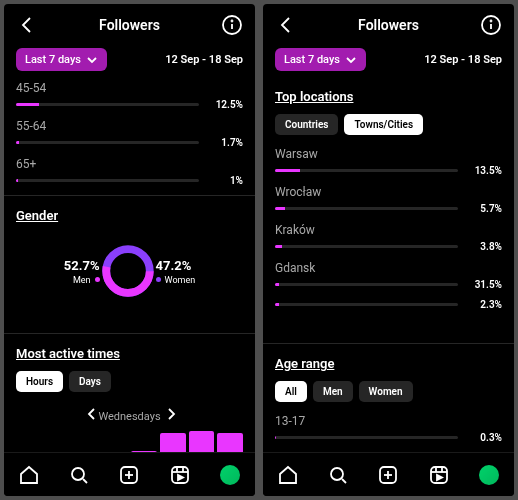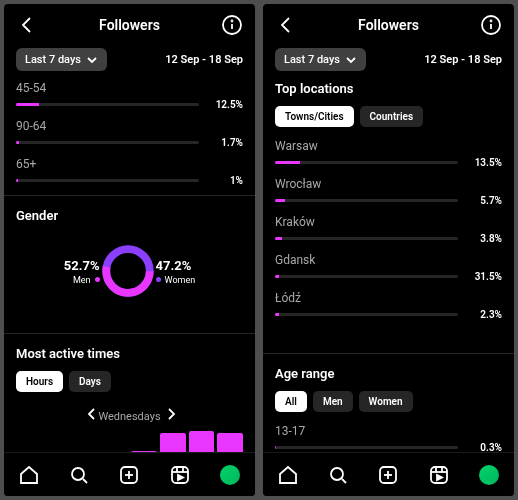"Last 7 days" .dropdown { background: #404040 -> #a21caf }
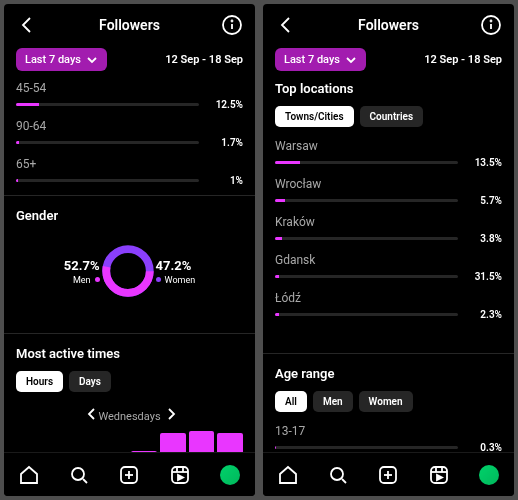"Top locations" .sec-title { margin: 0 0 10px -> 8px 0 10px; text-decoration: none -> underline }
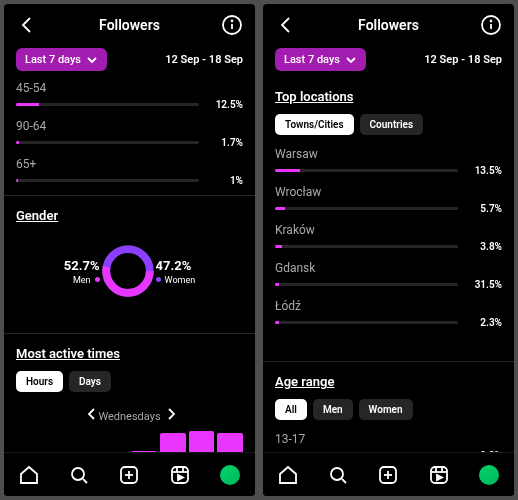"90-64" div.bar-label { text: 90-64 -> 55-64 }
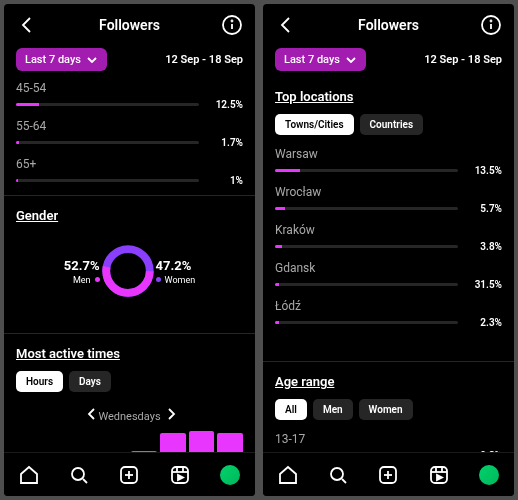"Towns/Cities" div.tab { order: before "Countries" -> after "Countries" }
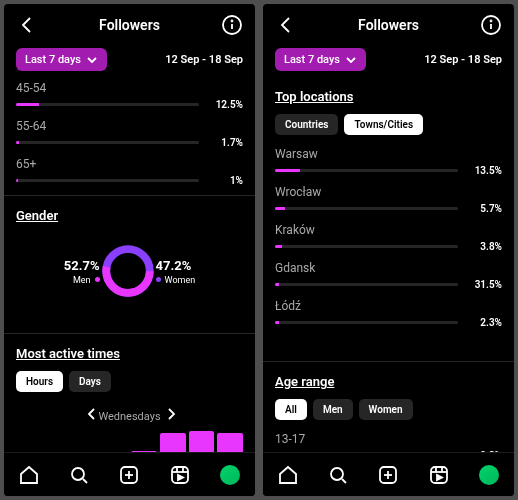"Łódź" div.bar-label { html: <div>Łódź</div> -> none }
